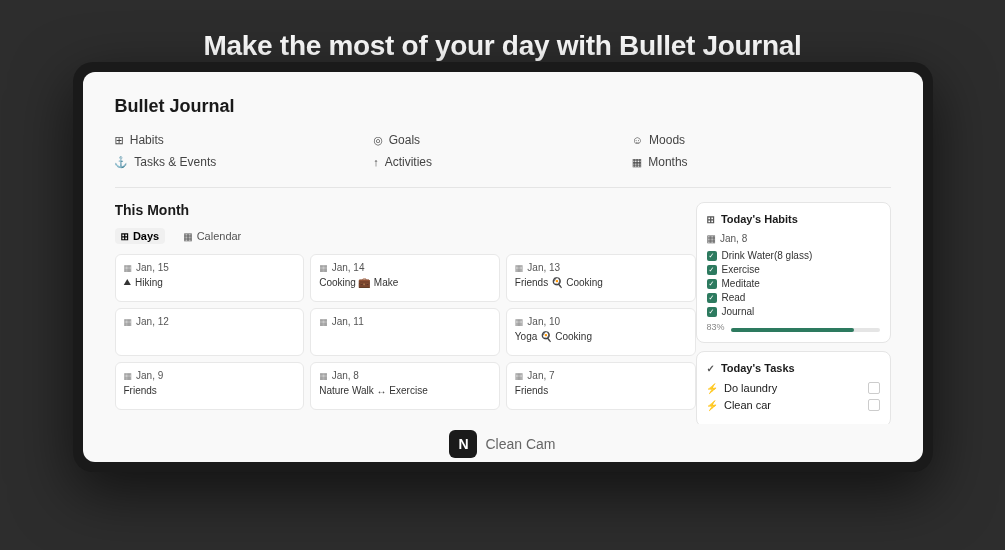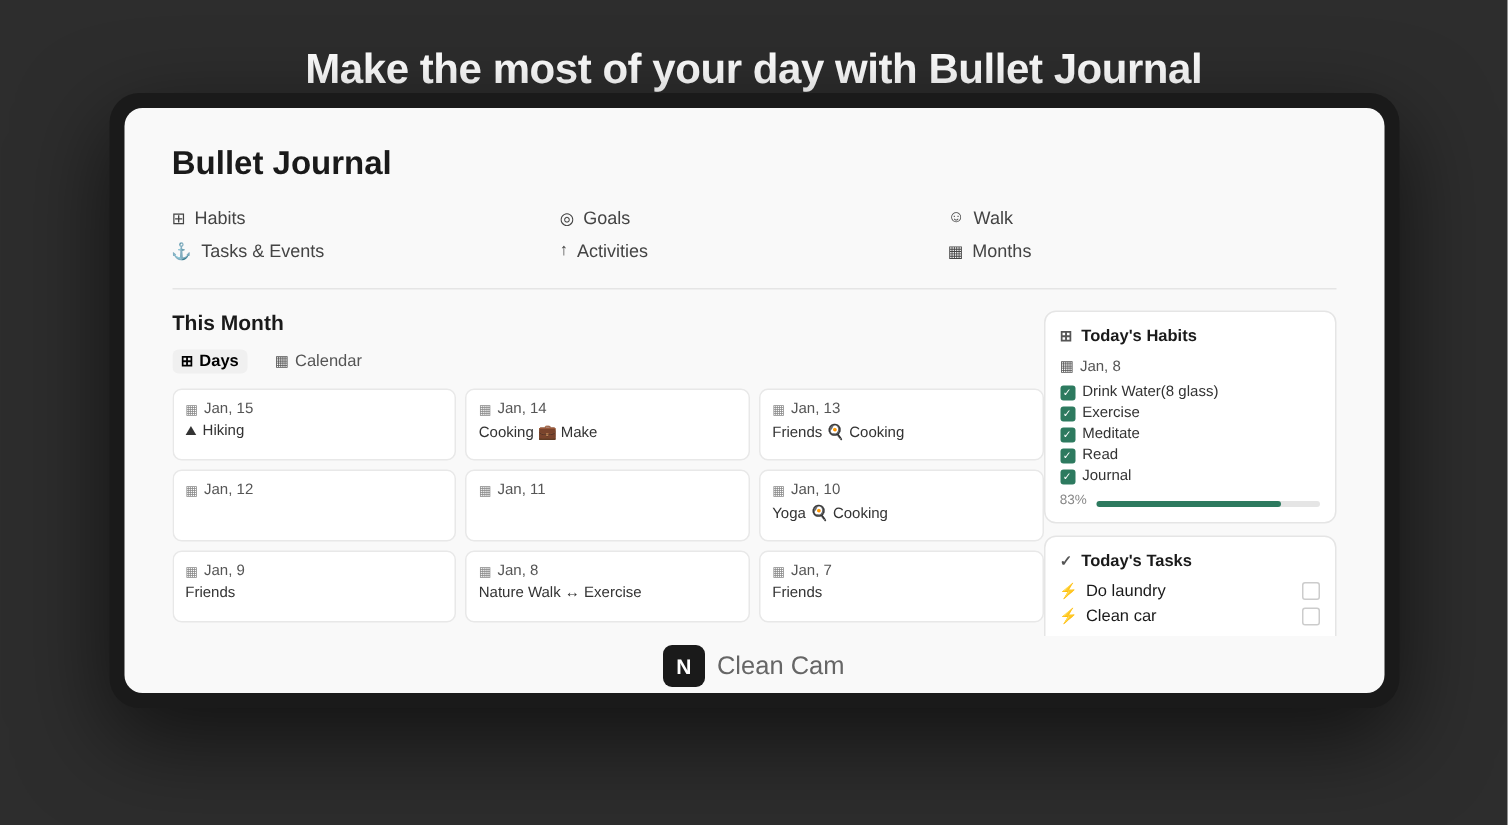"Bullet Journal" .page-title { font-size: 22px -> 18px }
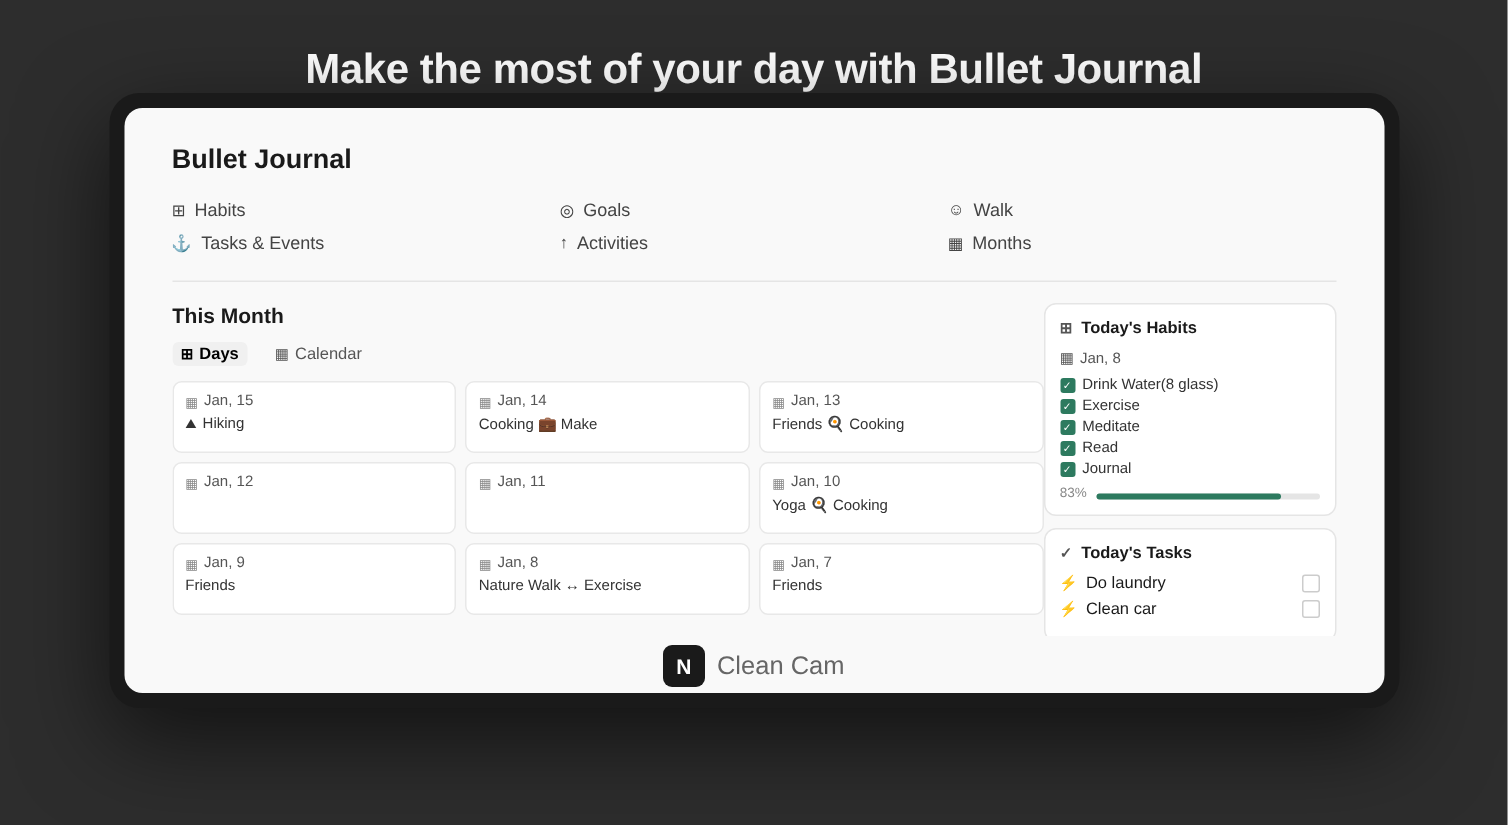"Walk" span { text: Walk -> Moods }
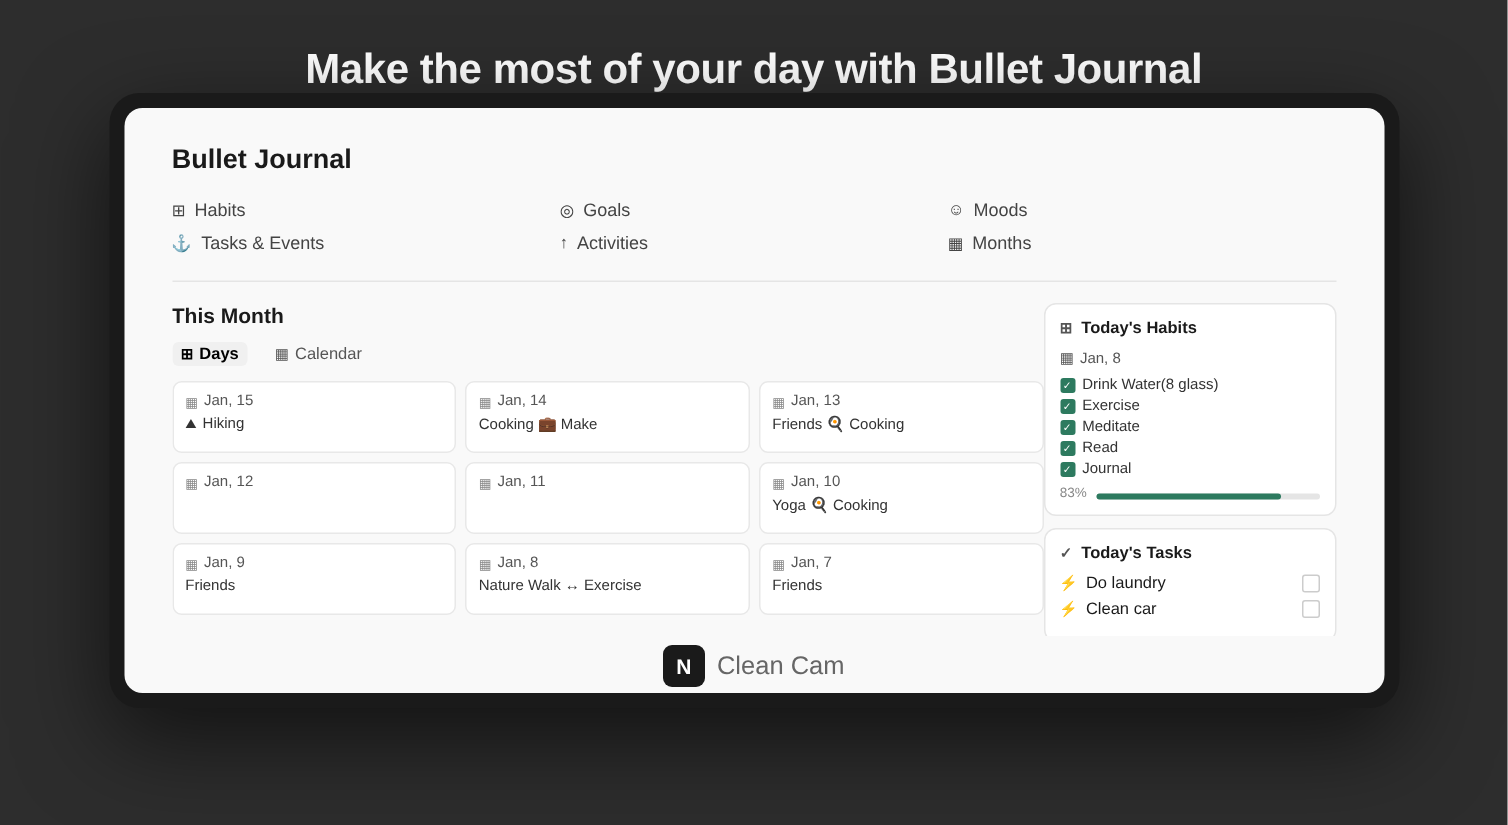"Clean Cam" .watermark { font-size: 17px -> 14px }
